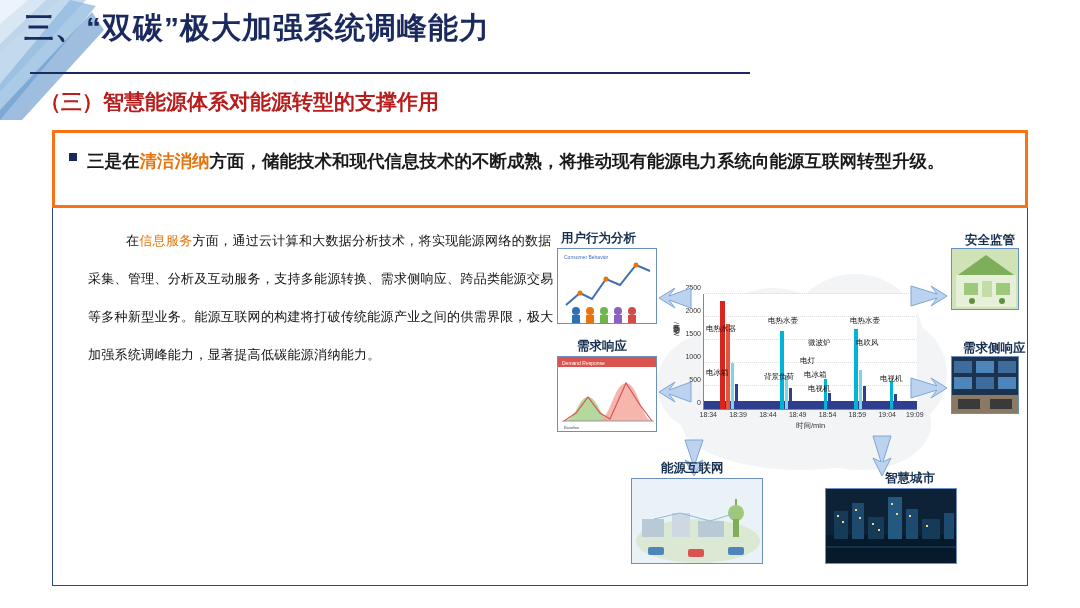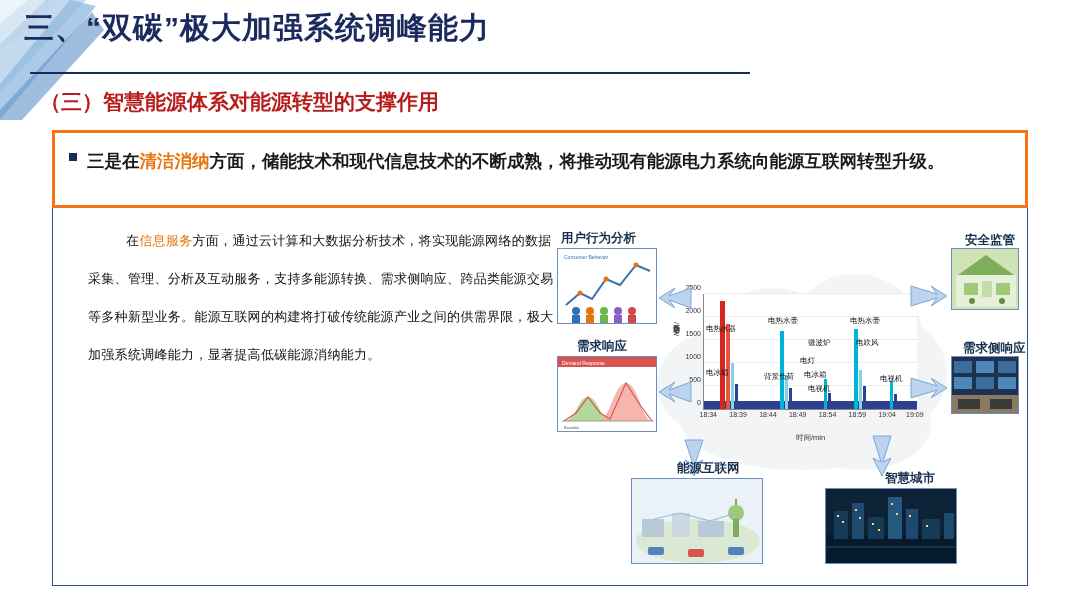"时间/min" .xlabel { margin-top: 24px -> 12px }
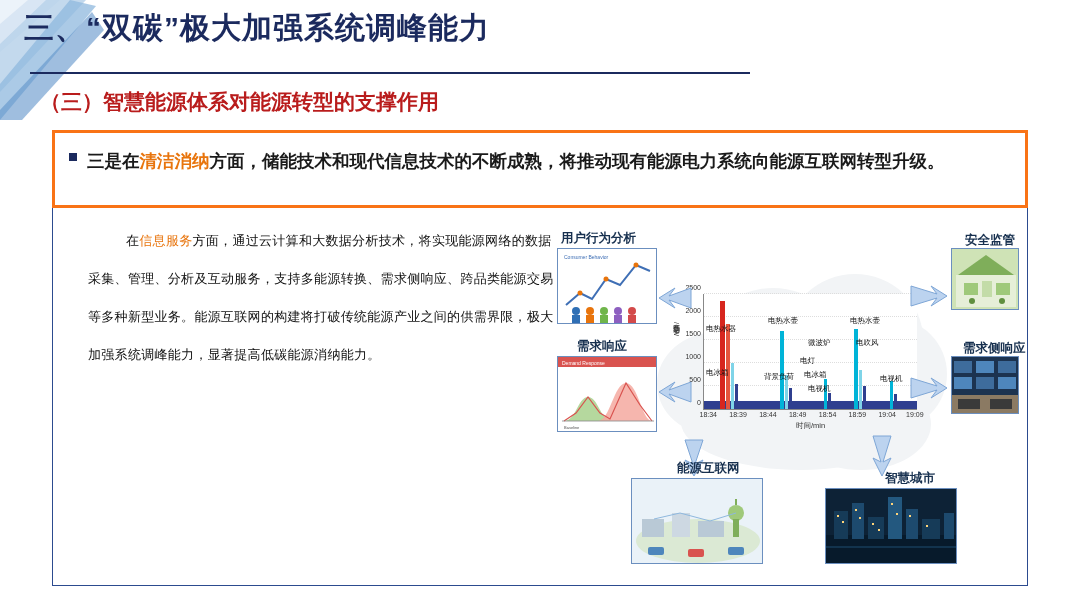"能源互联网" .cap-iot { left: 124px -> 108px }
